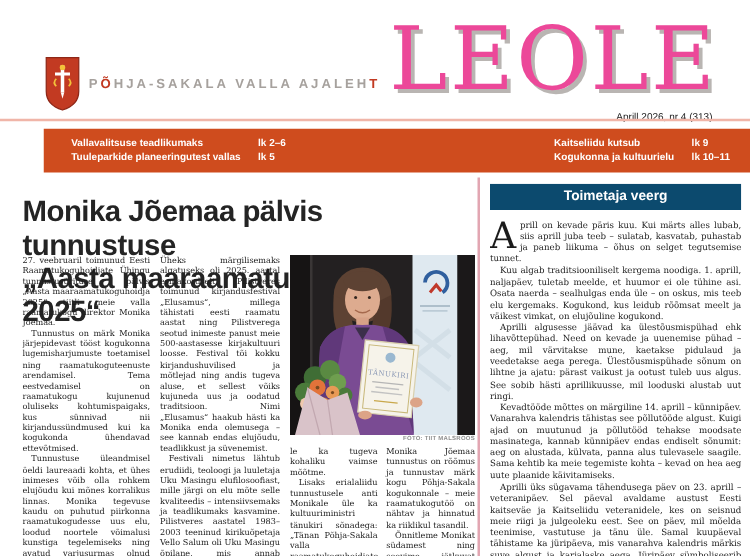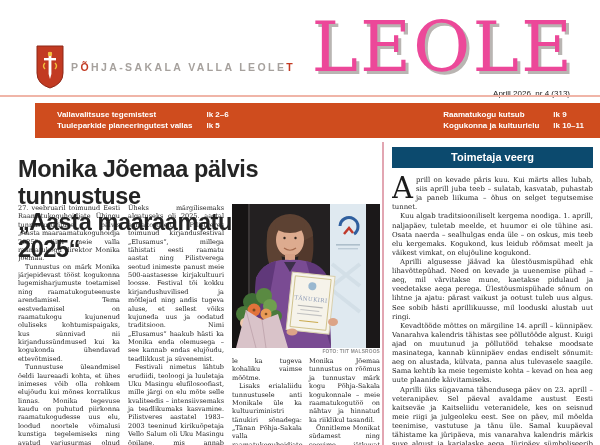"HJA-SAKALA VALLA LEOLE" span { text: LEOLE -> AJALEH }
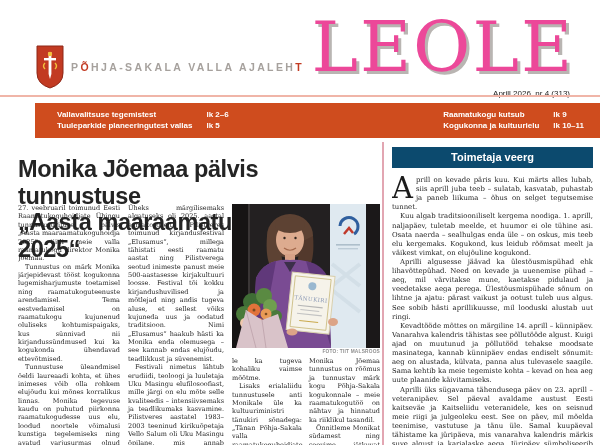"Vallavalitsuse tegemistest" span.toc-label { text: tegemistest -> teadlikumaks }
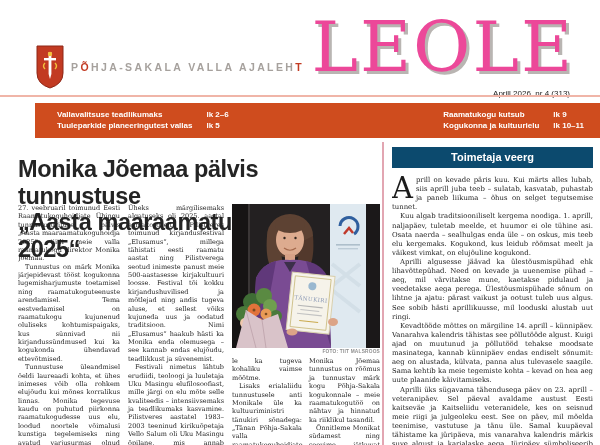"Raamatukogu kutsub" span.toc-label { text: Raamatukogu -> Kaitseliidu }
